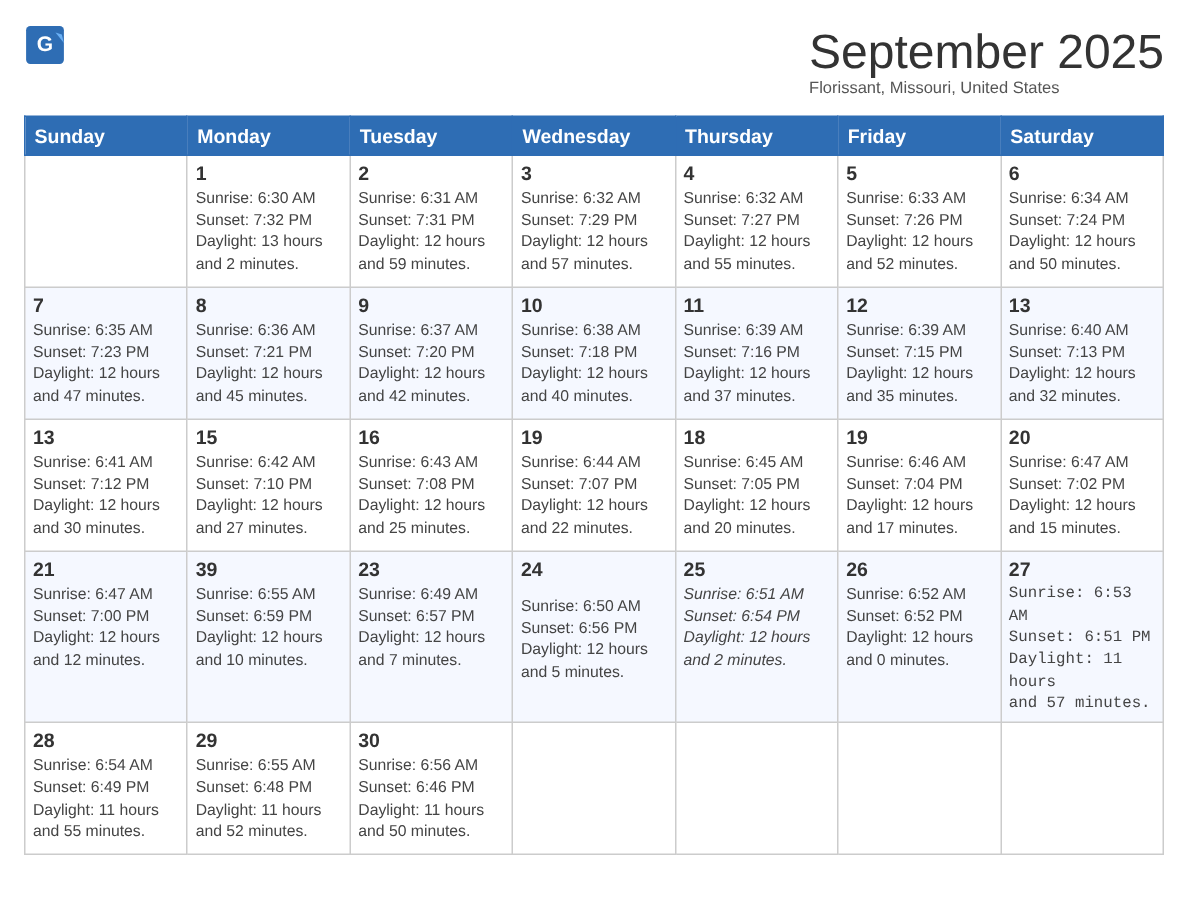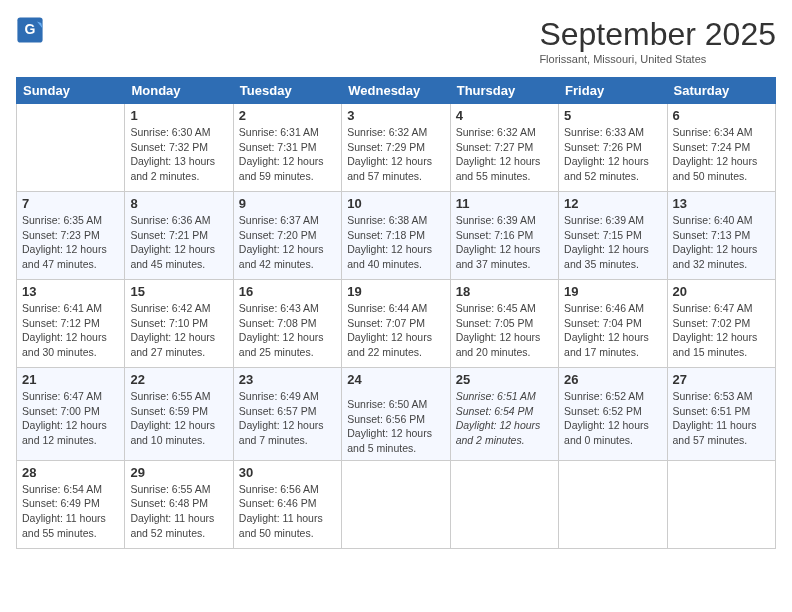"22" span.day-num { text: 22 -> 39 }
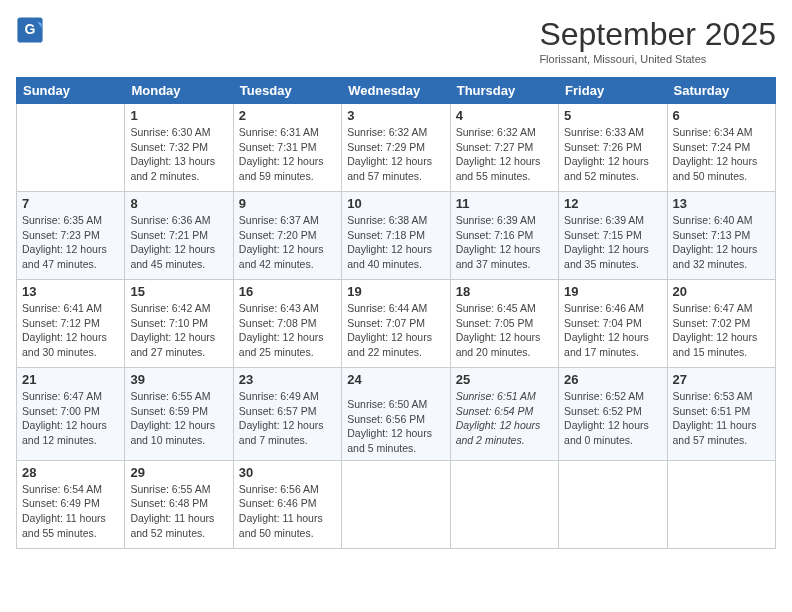"Sunrise: 6:53 AM" div.day-info { font-family: none -> Liberation Mono, monospace }
